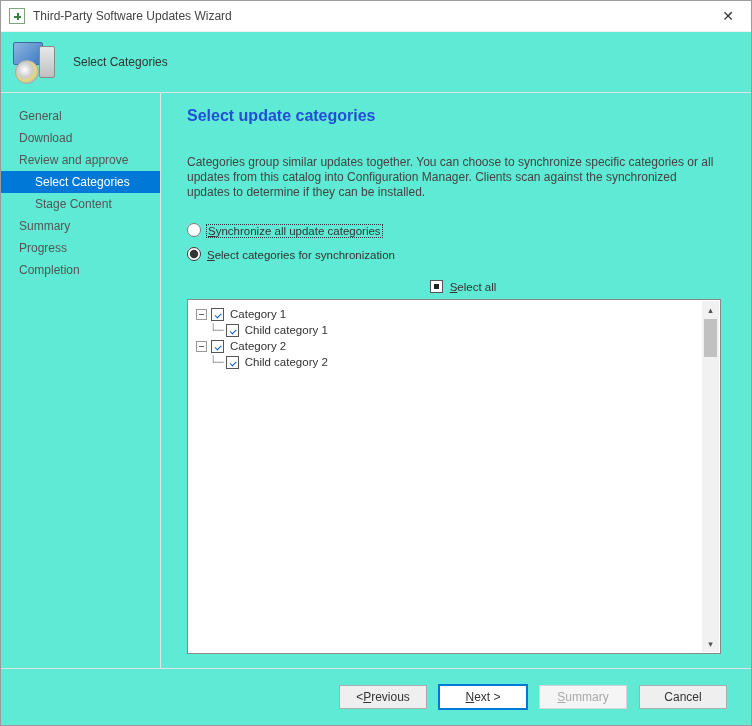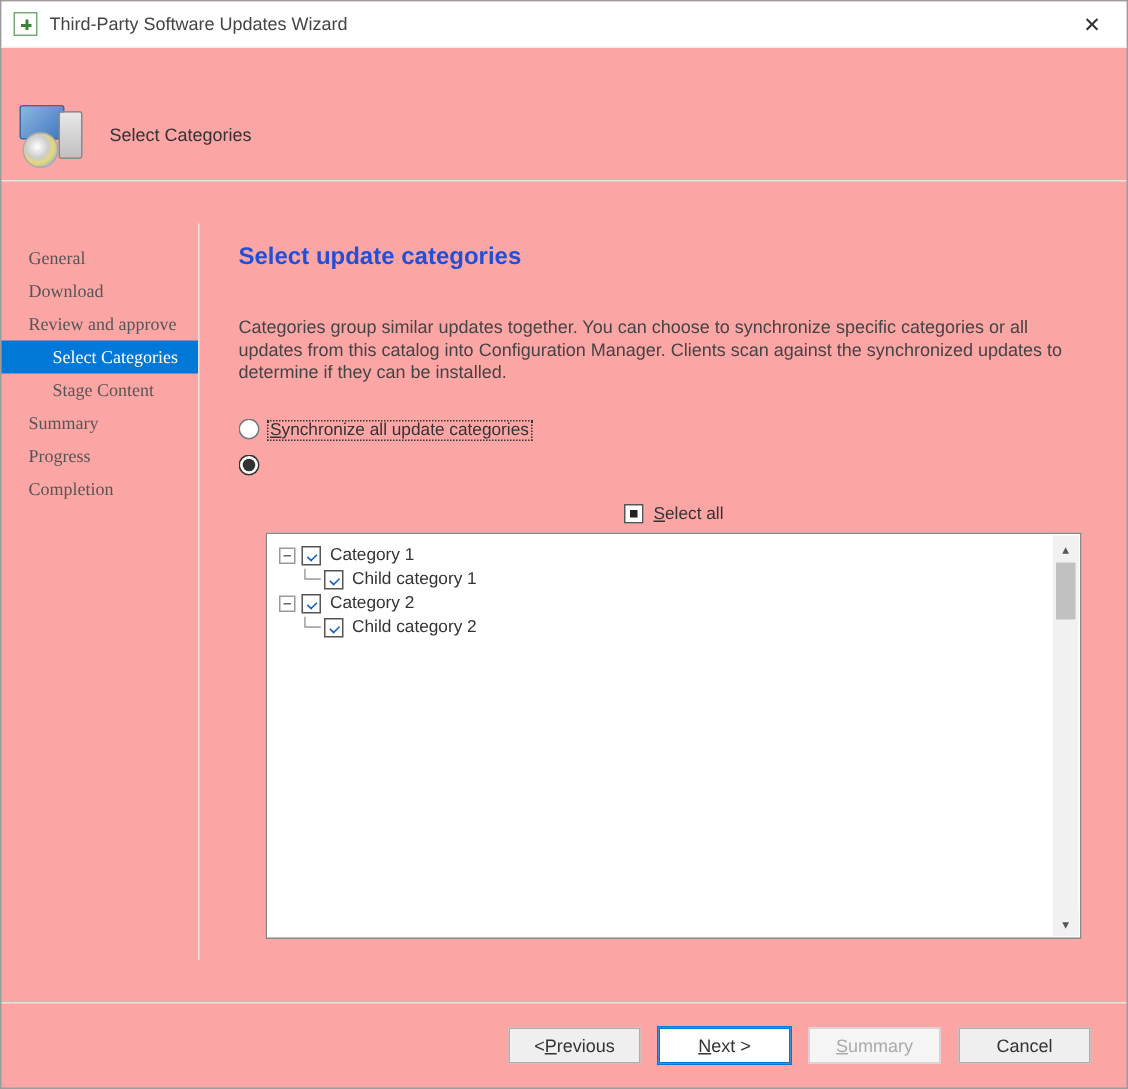"Third-Party Software Updates Wizard" .window { background: #fca5a5 -> #5eead4; gap: 28px -> none }
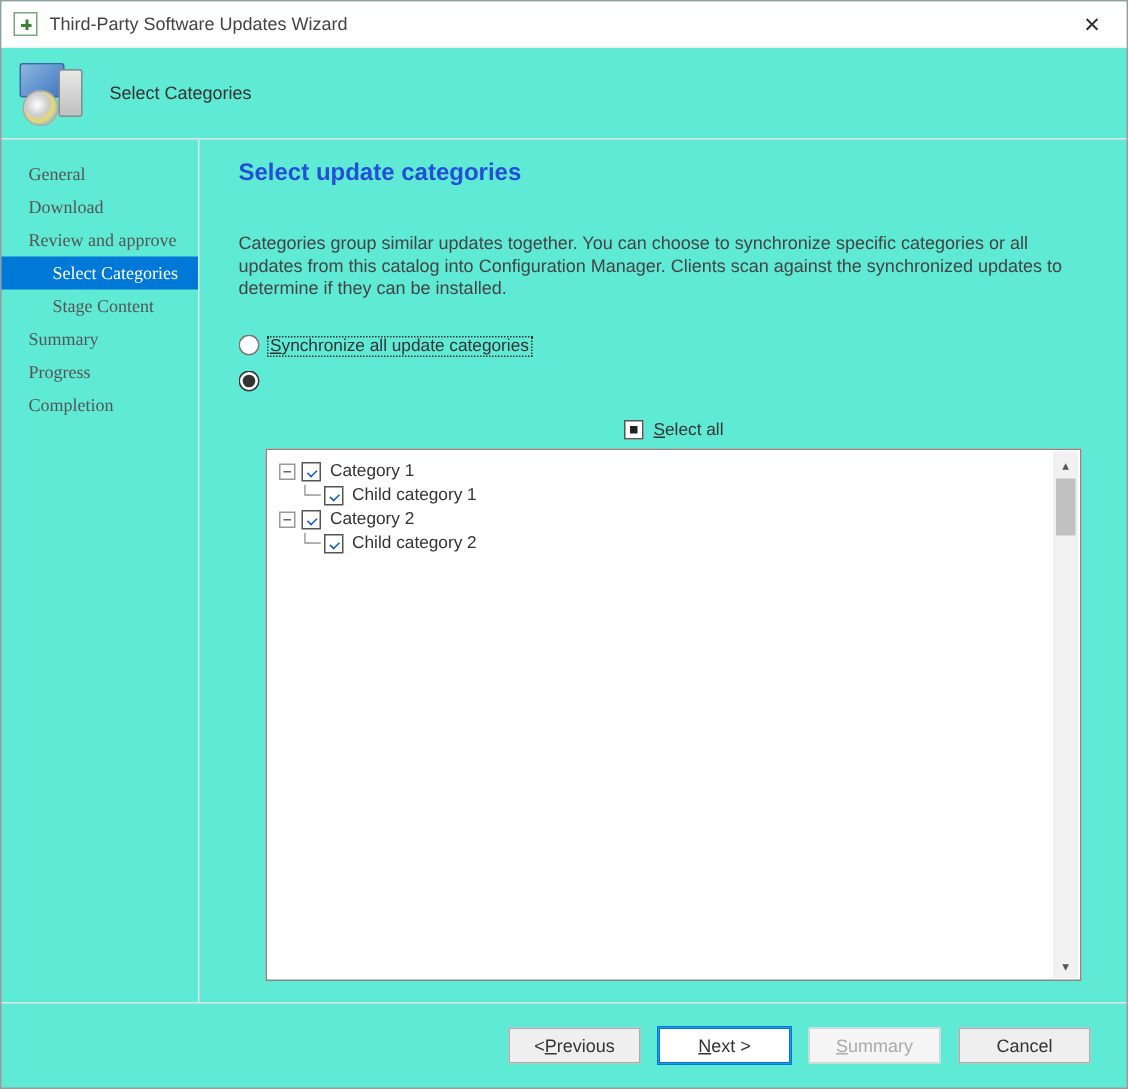"General" .sidebar { font-family: Liberation Serif, serif -> none; width: 132px -> 160px }
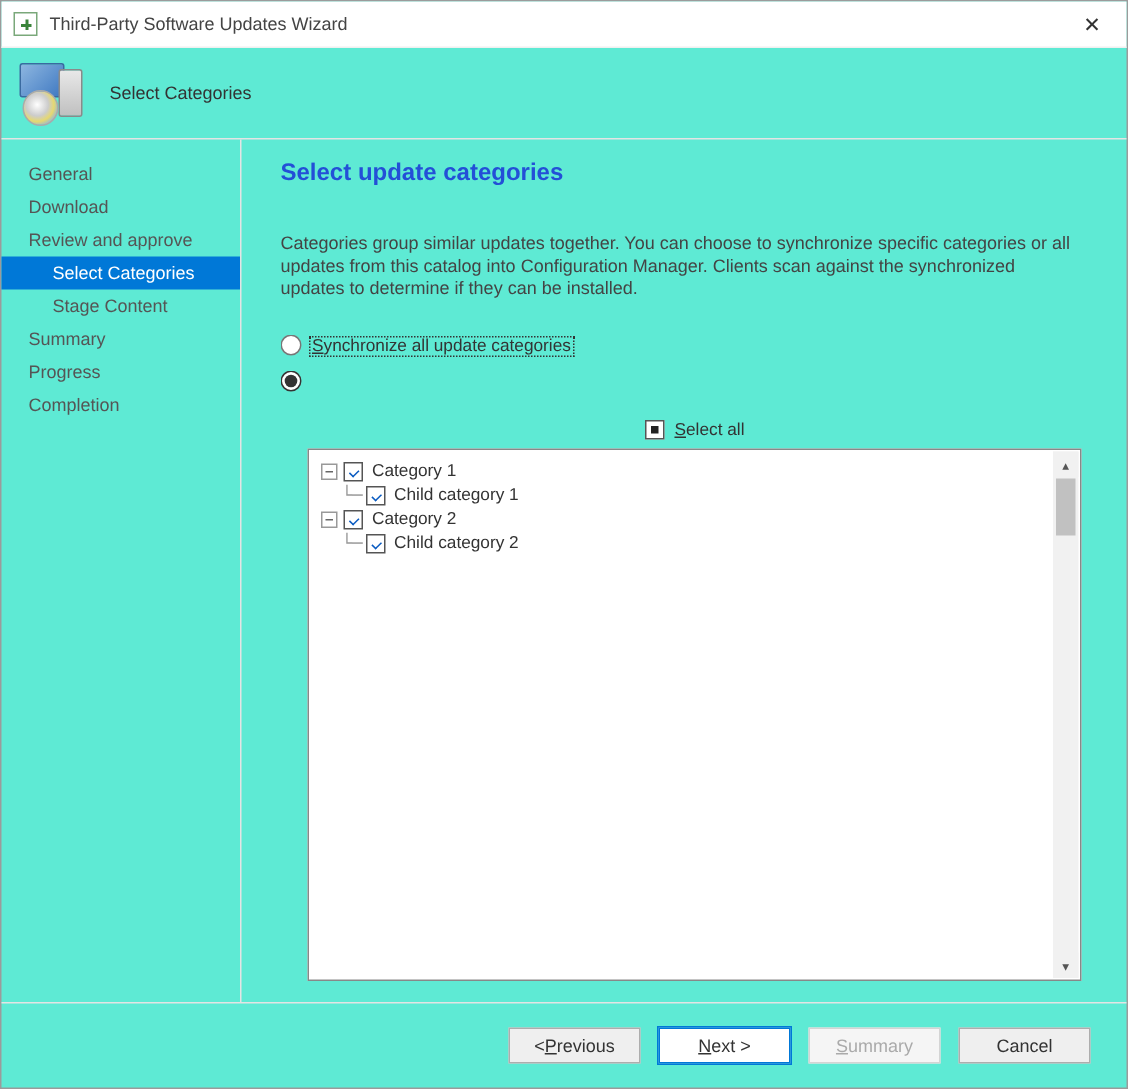"Select categories for synchronization" span { html: none -> <span> <span>S</span><span>elect categories for synchronization</span> </span> }
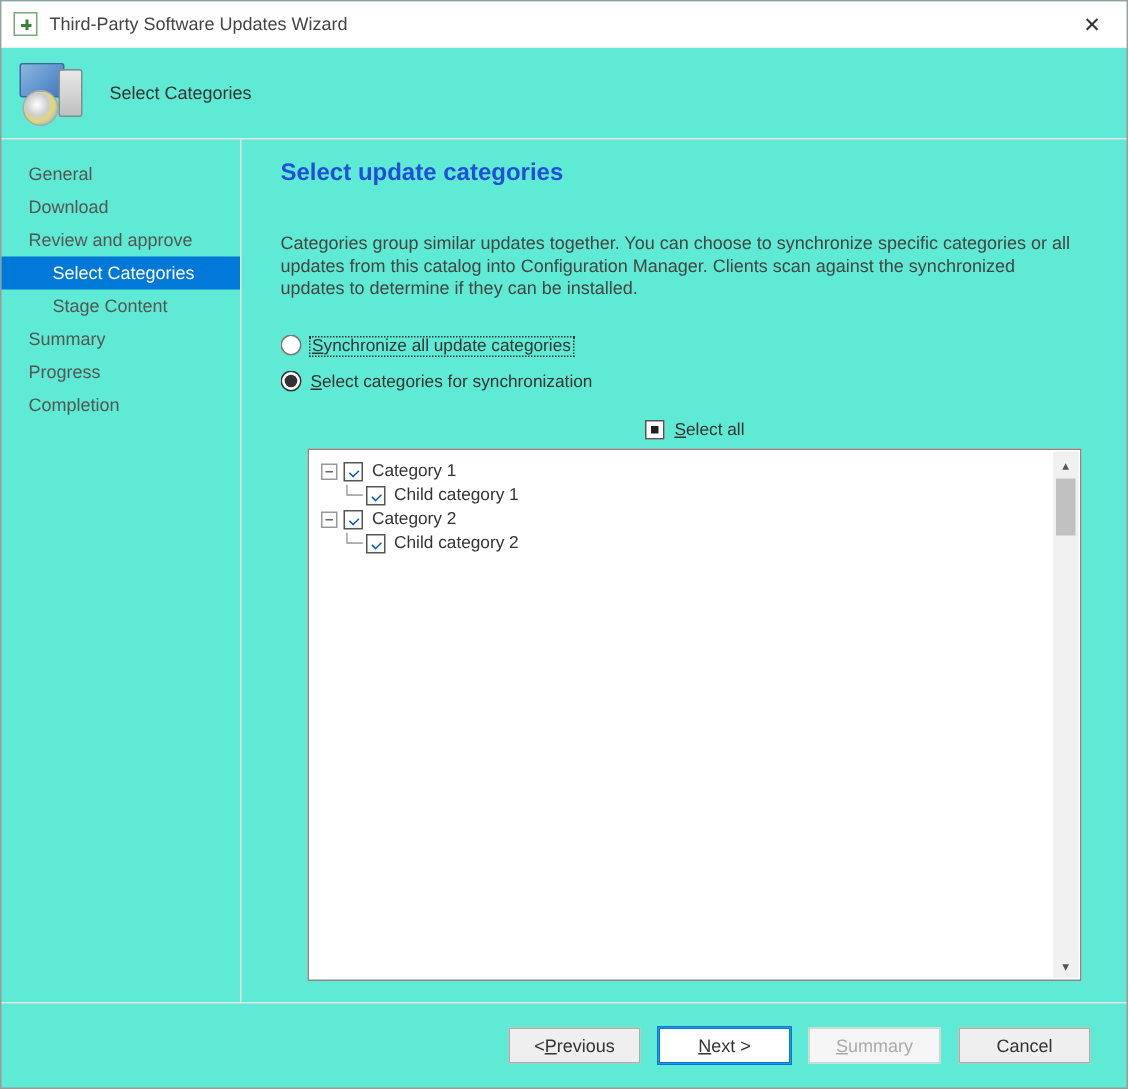"Category 1" .treebox { margin-left: 18px -> none }
